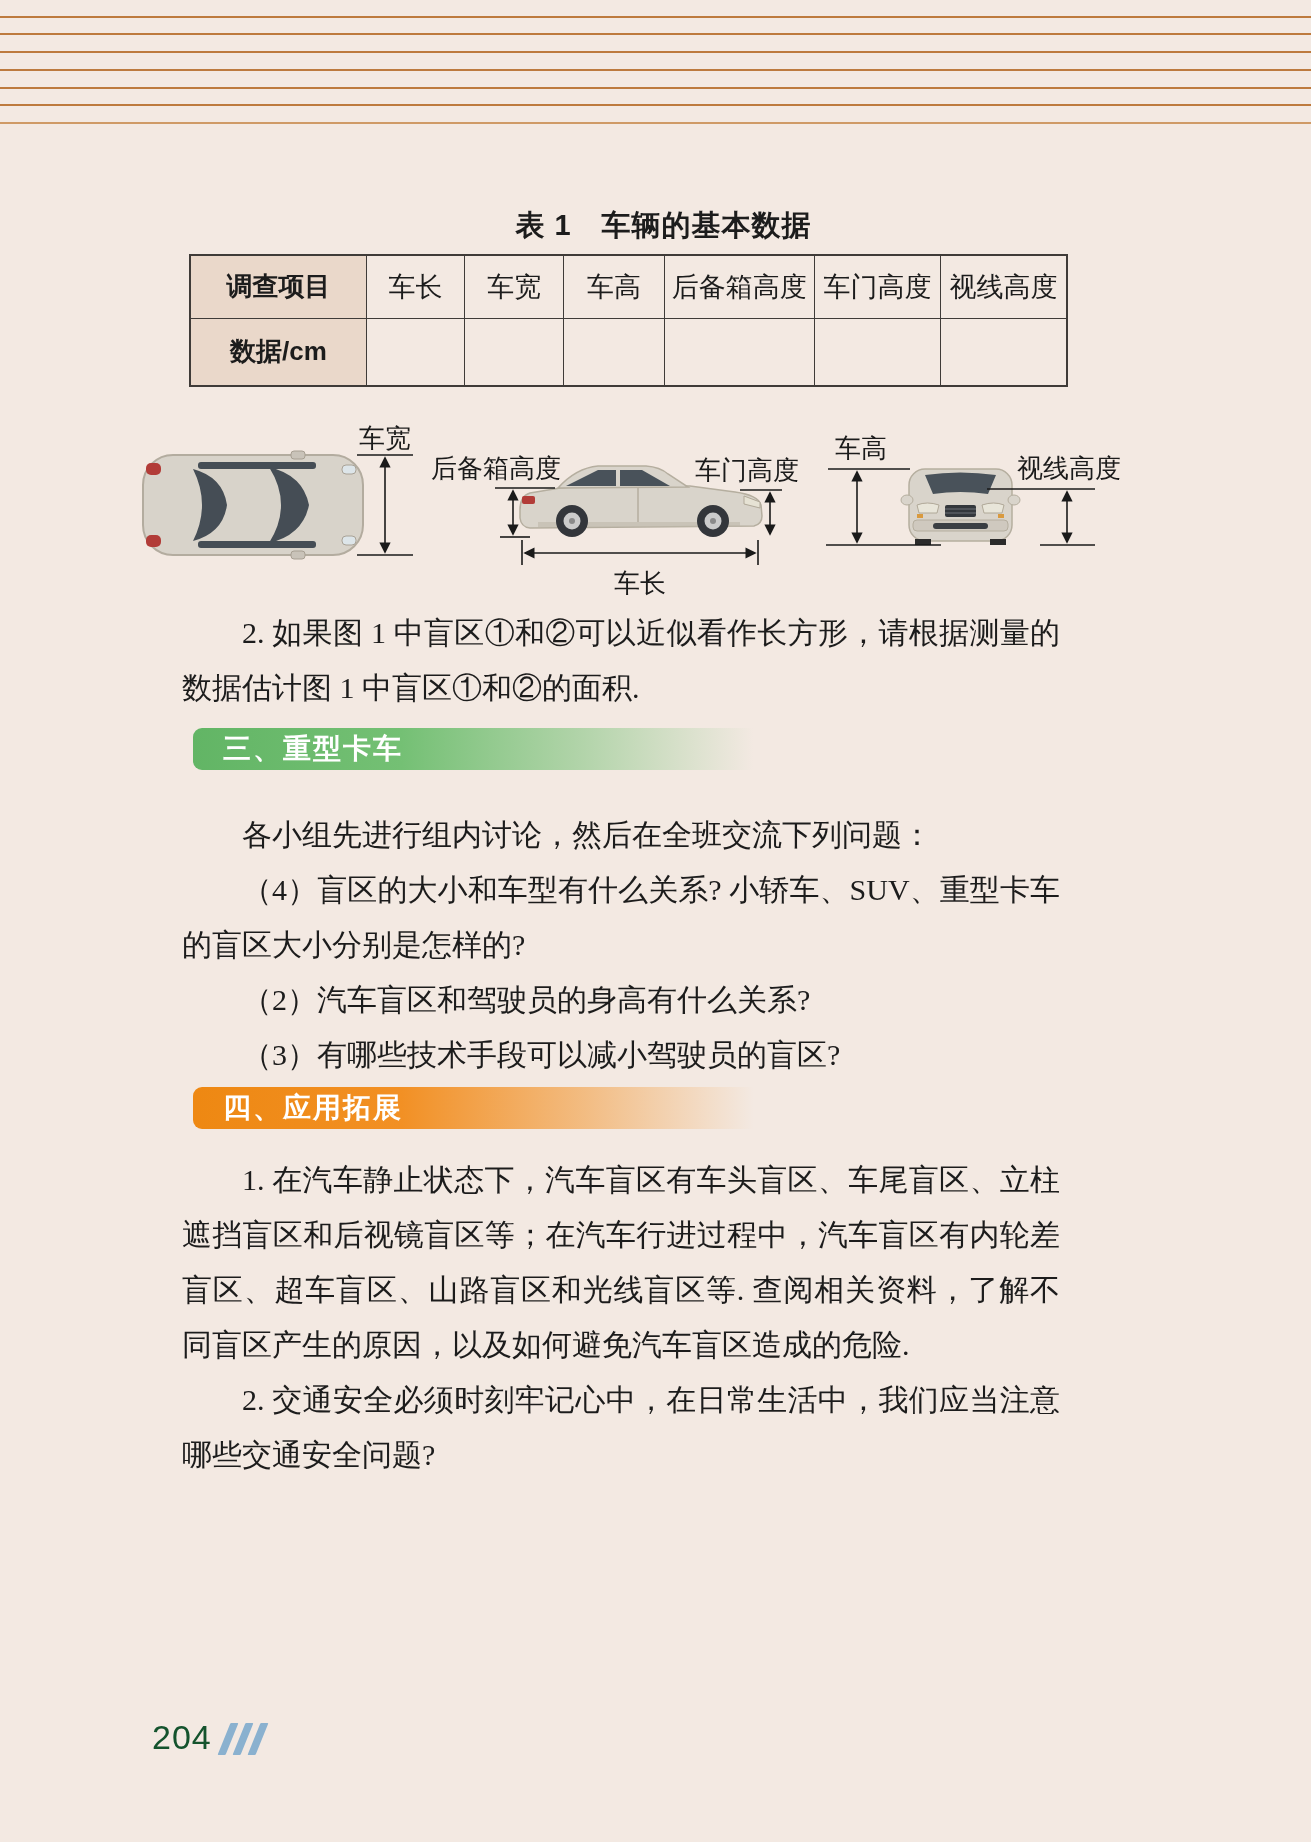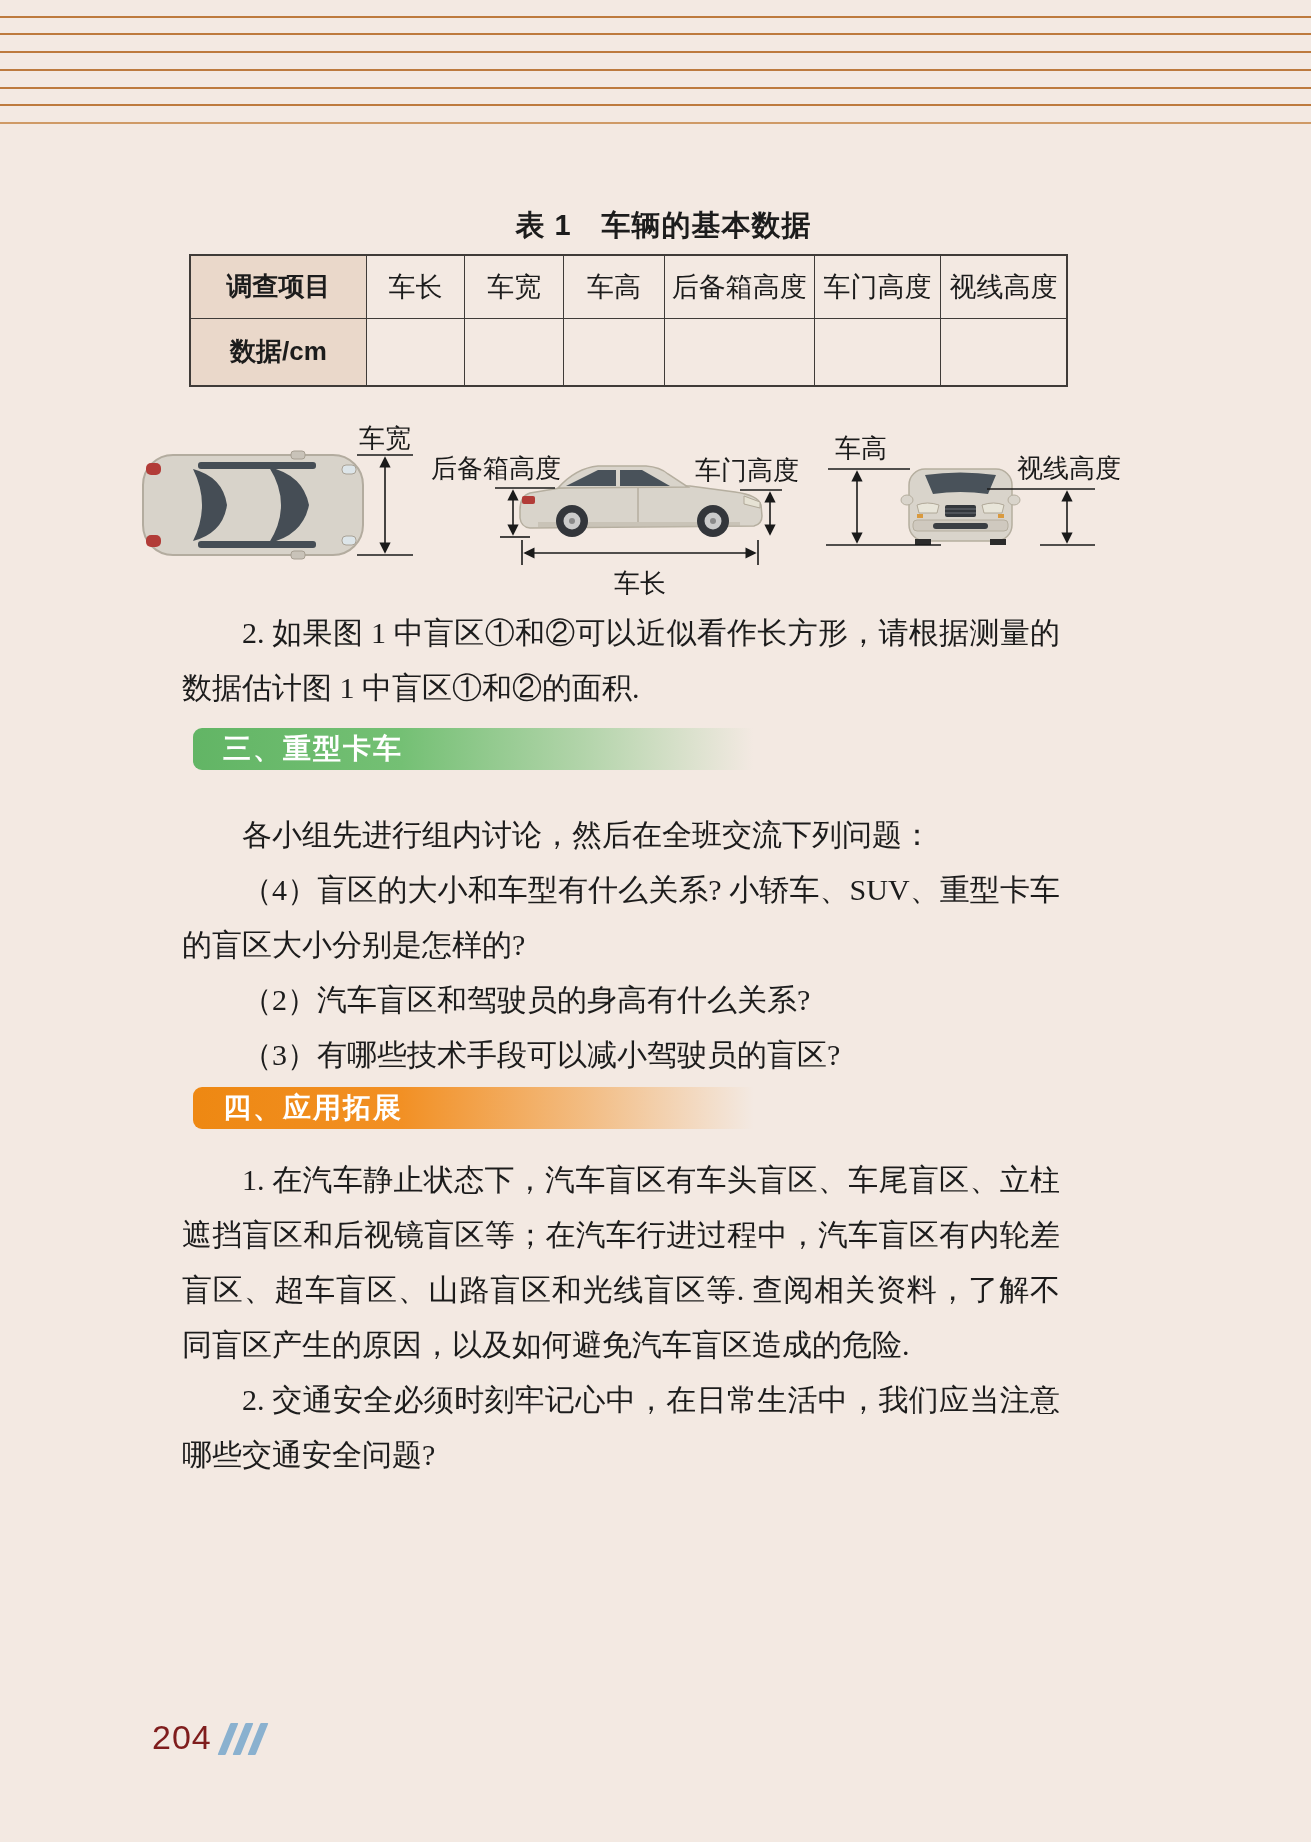"204" .pagenum { color: #7f1d1d -> #14532d }
